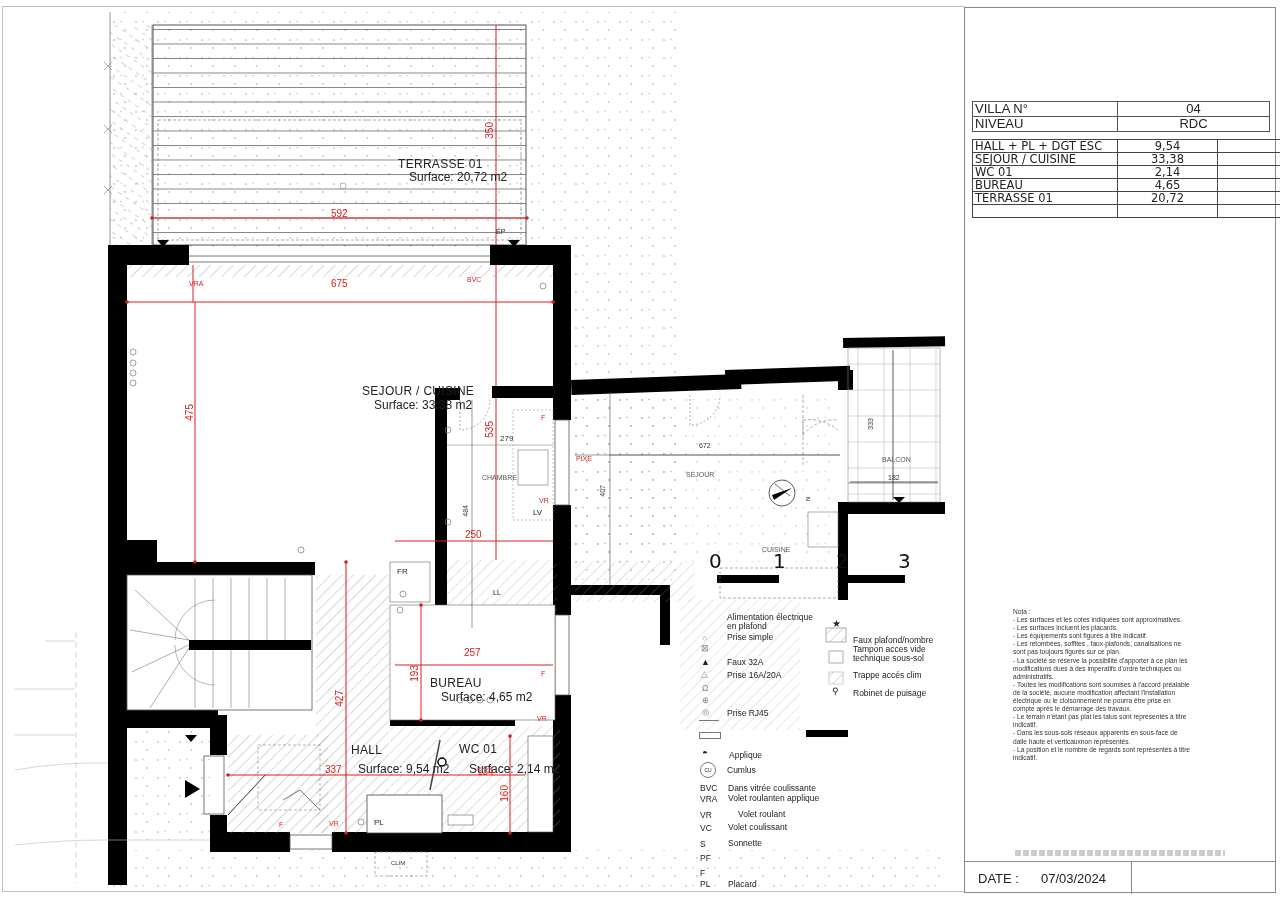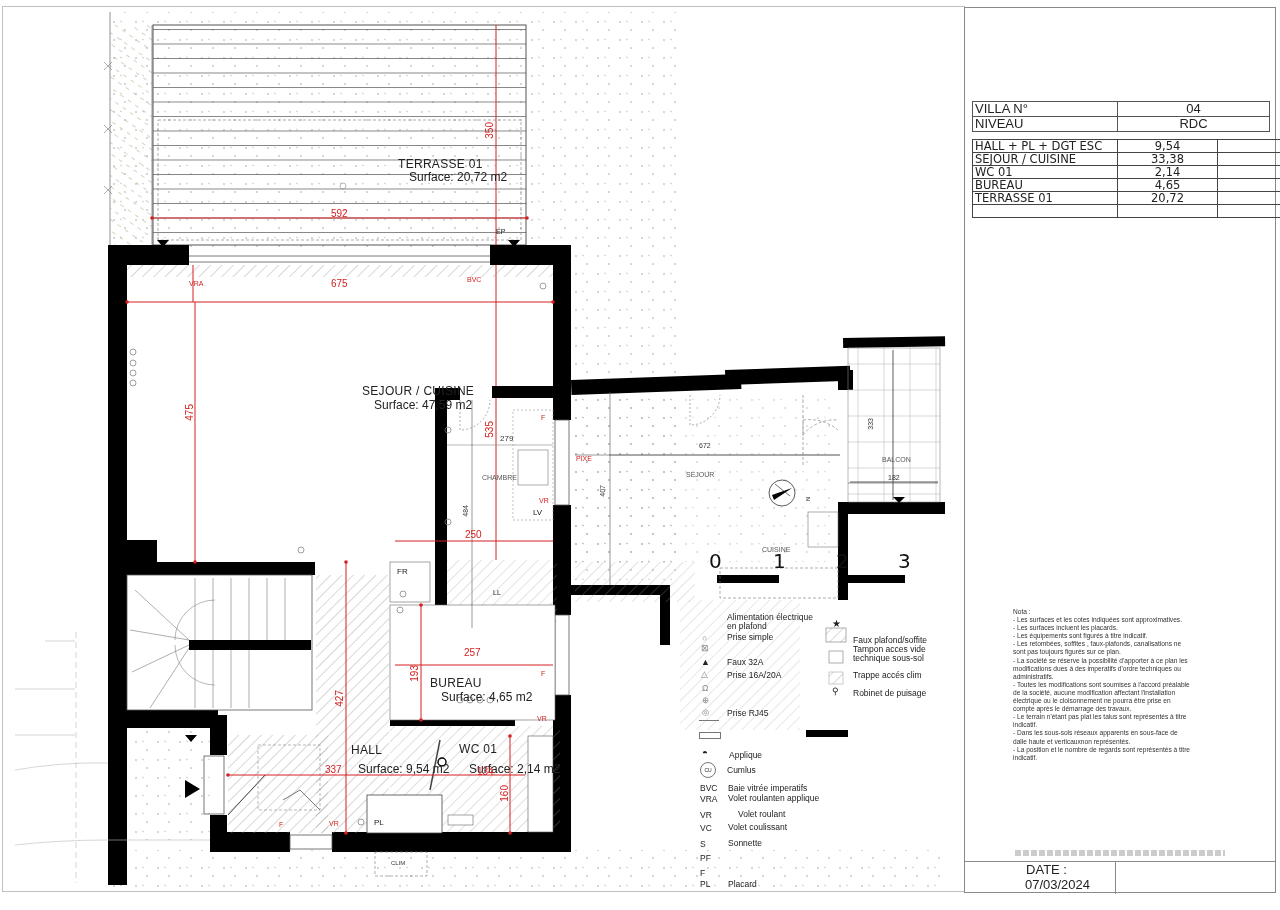"Surface: 47,59 m2" div.lbl-surf { text: 47,59 -> 33,38 }
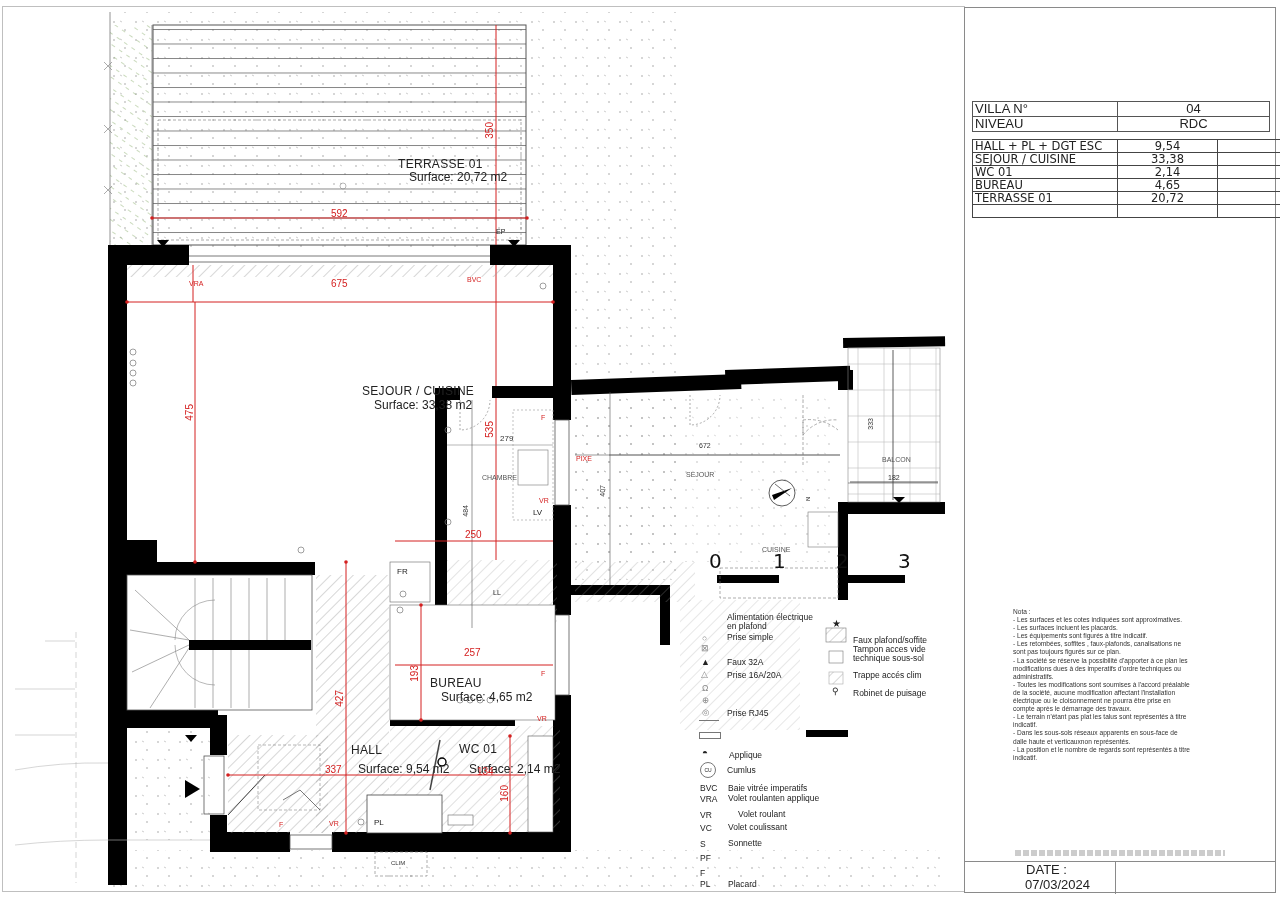"Faux plafond/soffite" div.row { text: plafond/soffite -> plafond/nombre }
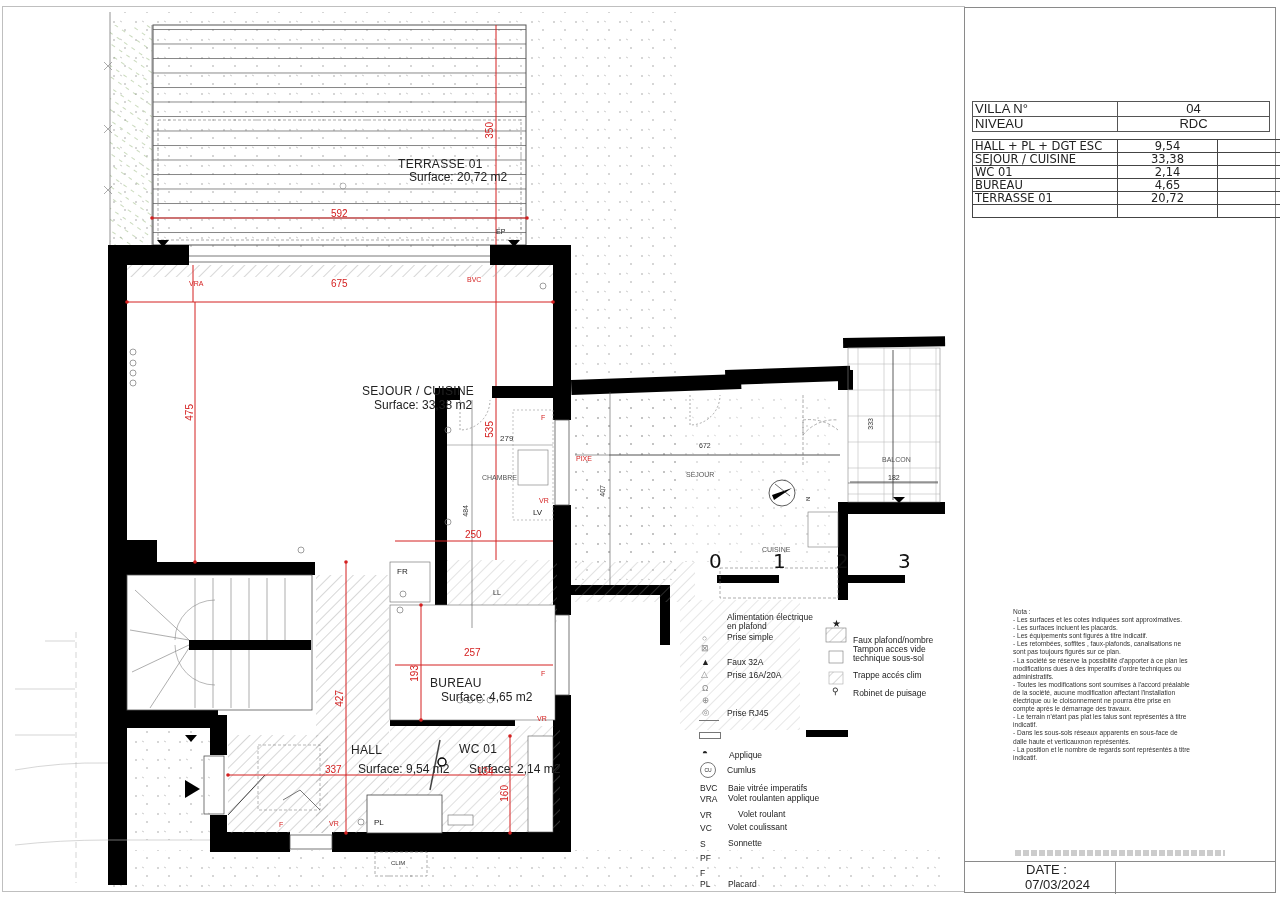"Baie vitrée imperatifs" div.row { text: Baie vitrée imperatifs -> Dans vitrée coulissante }
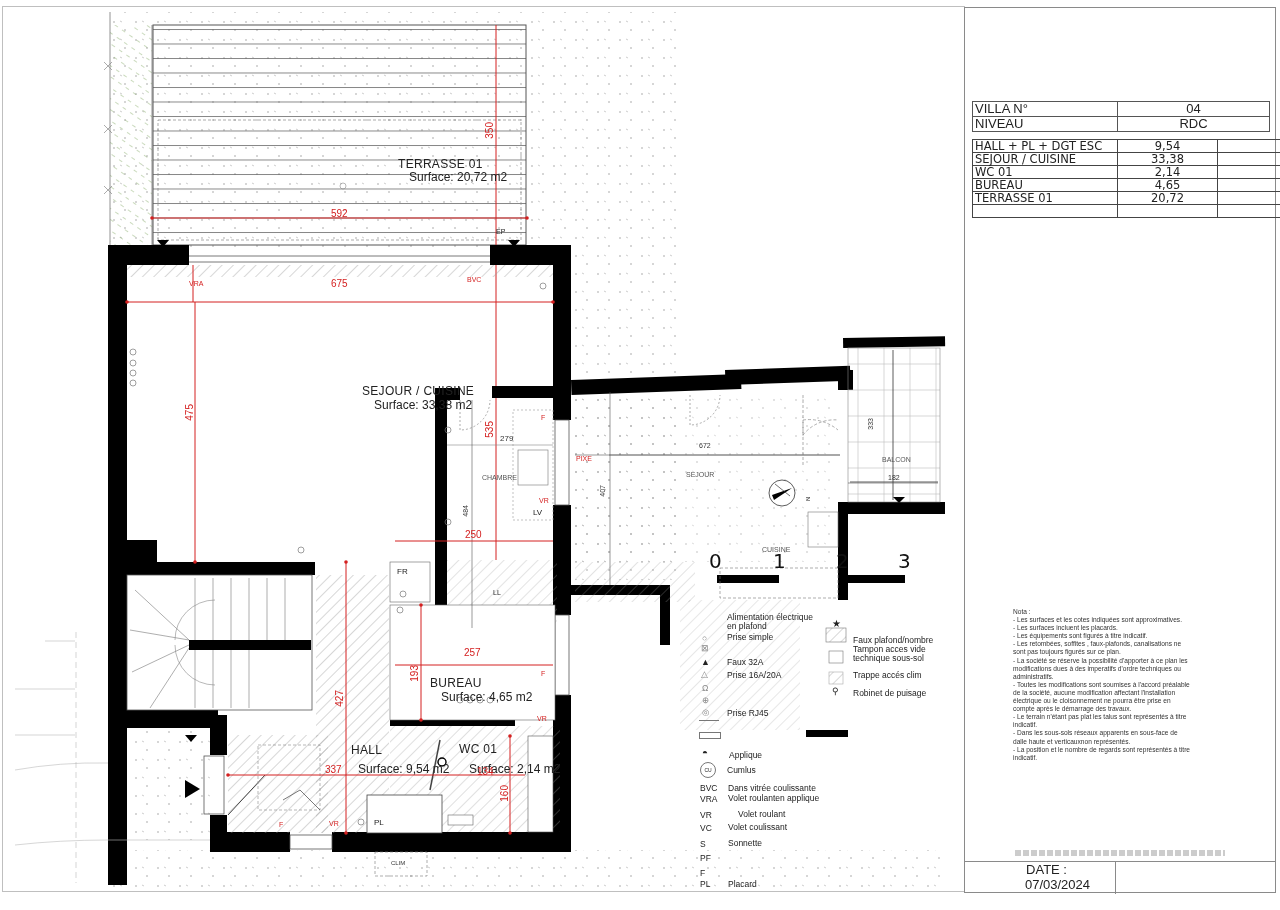"DATE :" .footer .date-cell { flex-direction: column -> none; width: 152px -> 168px }
